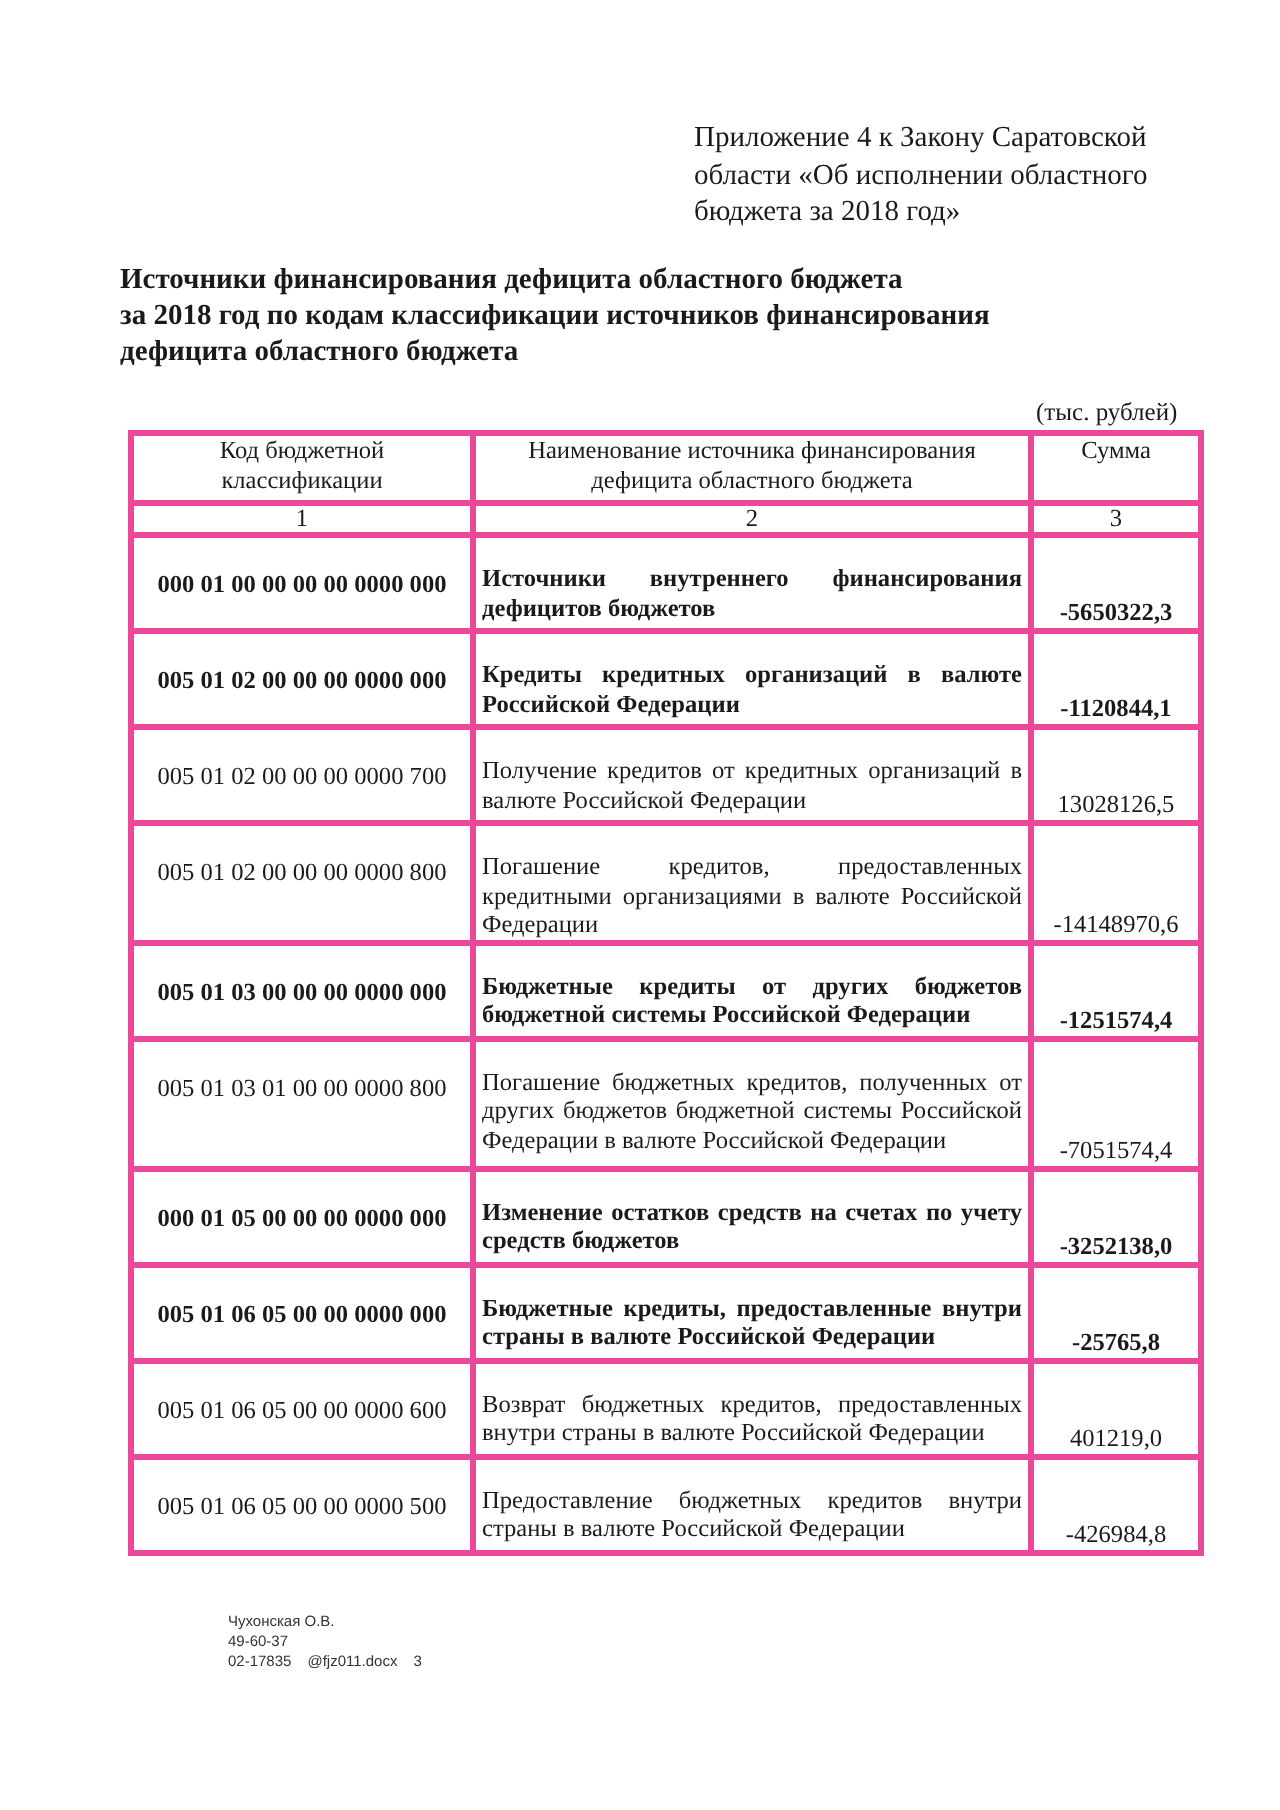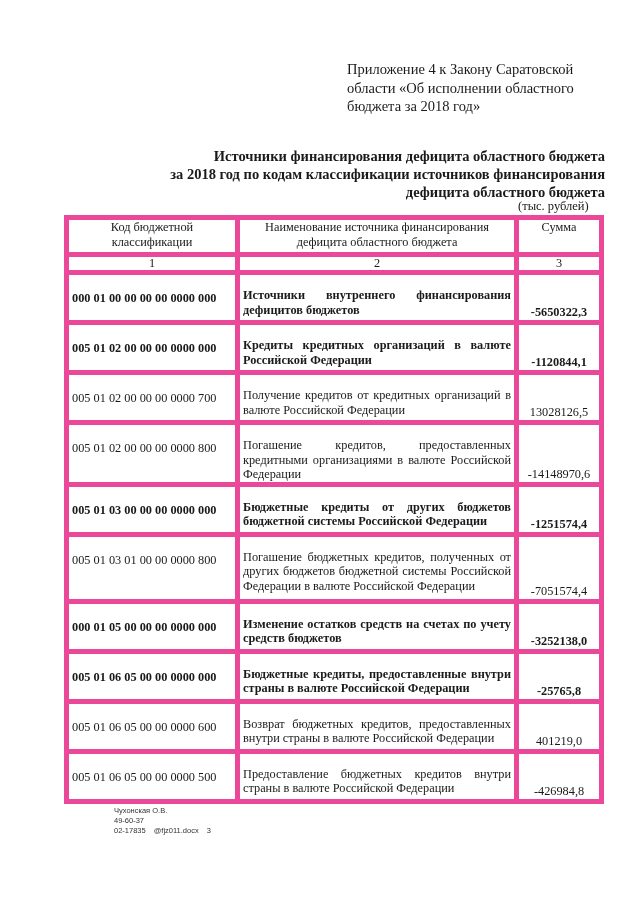"Источники финансирования дефицита" .title { margin-top: 16px -> none; text-align: right -> left }
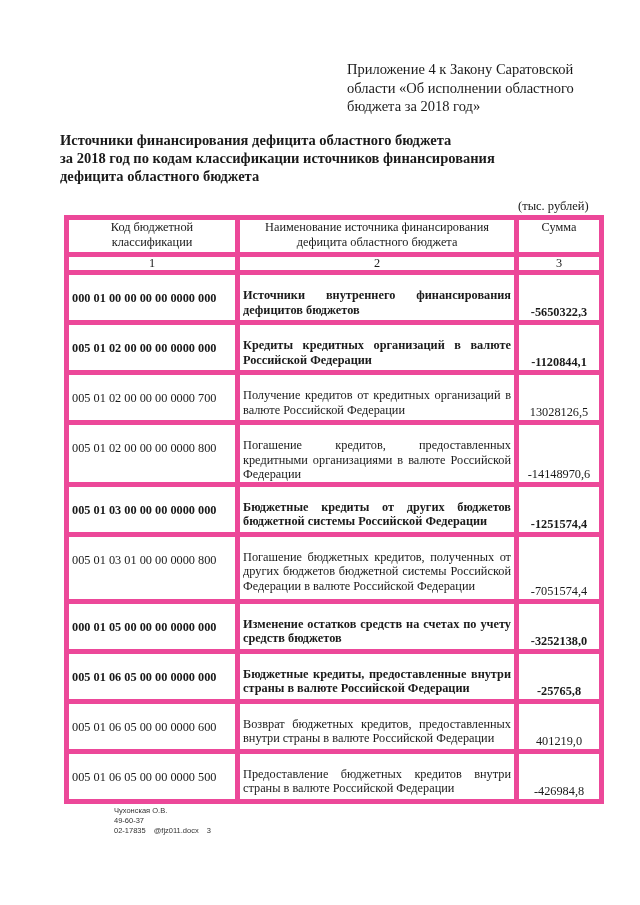"Код бюджетной классификации" table.src td, table.src th { border: 5px solid #ec4899 -> 3px solid #ec4899 }
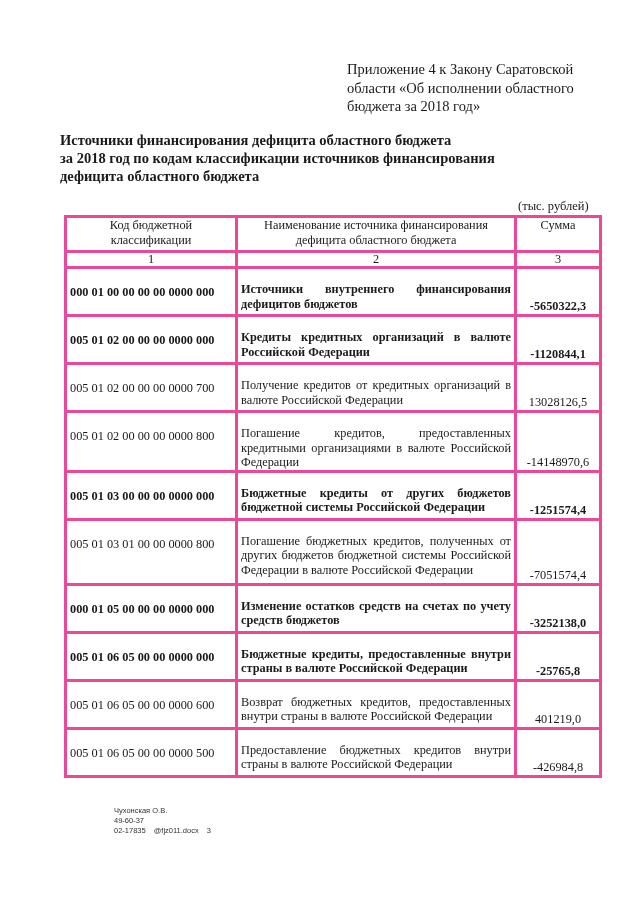"000 01 00 00 00" table.src td.code { text-align: left -> center }
